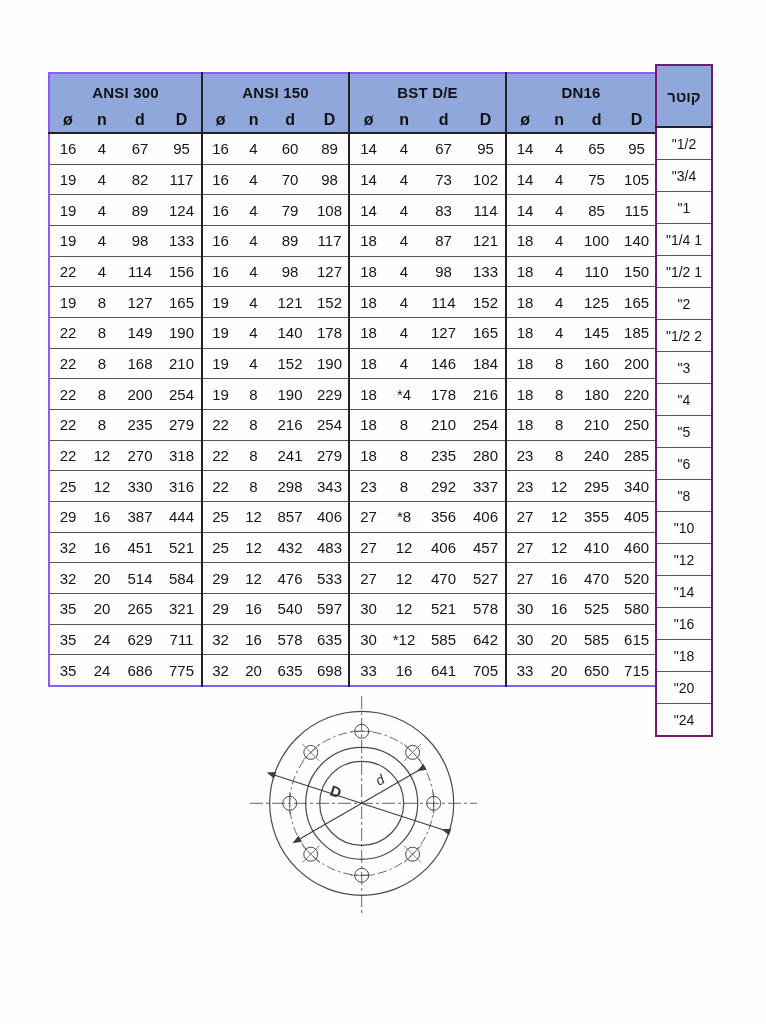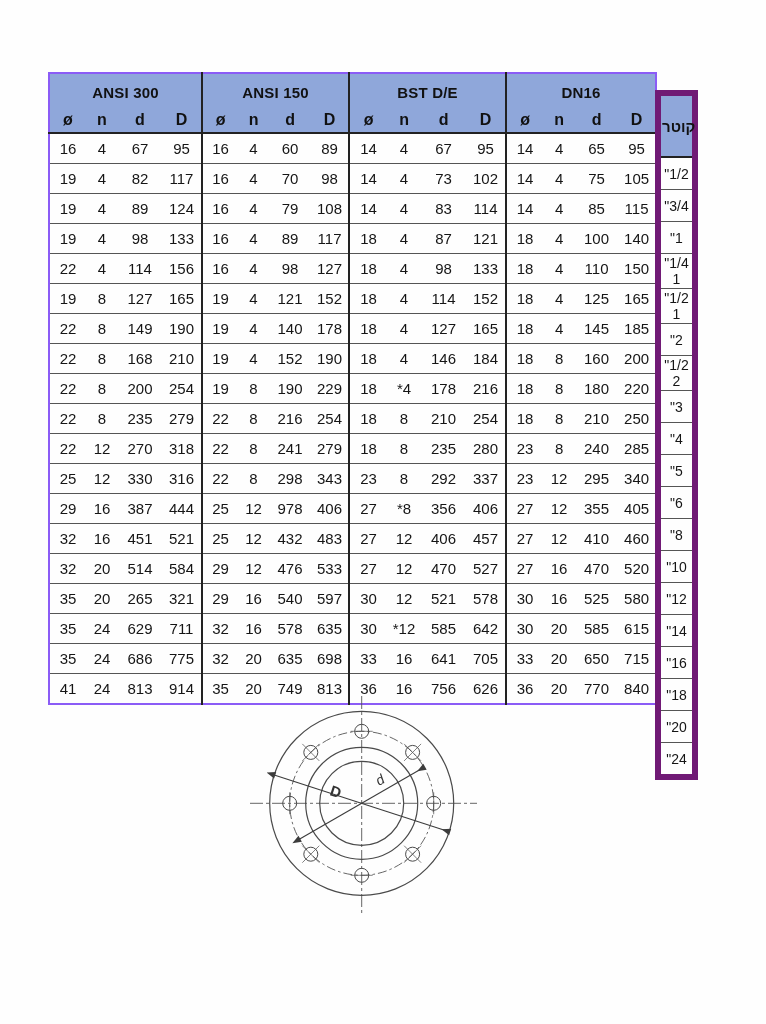"קוטר" .size-table { border: 6px solid #701a75 -> 2px solid #701a75; top: 90px -> 64px; width: 43px -> 58px }
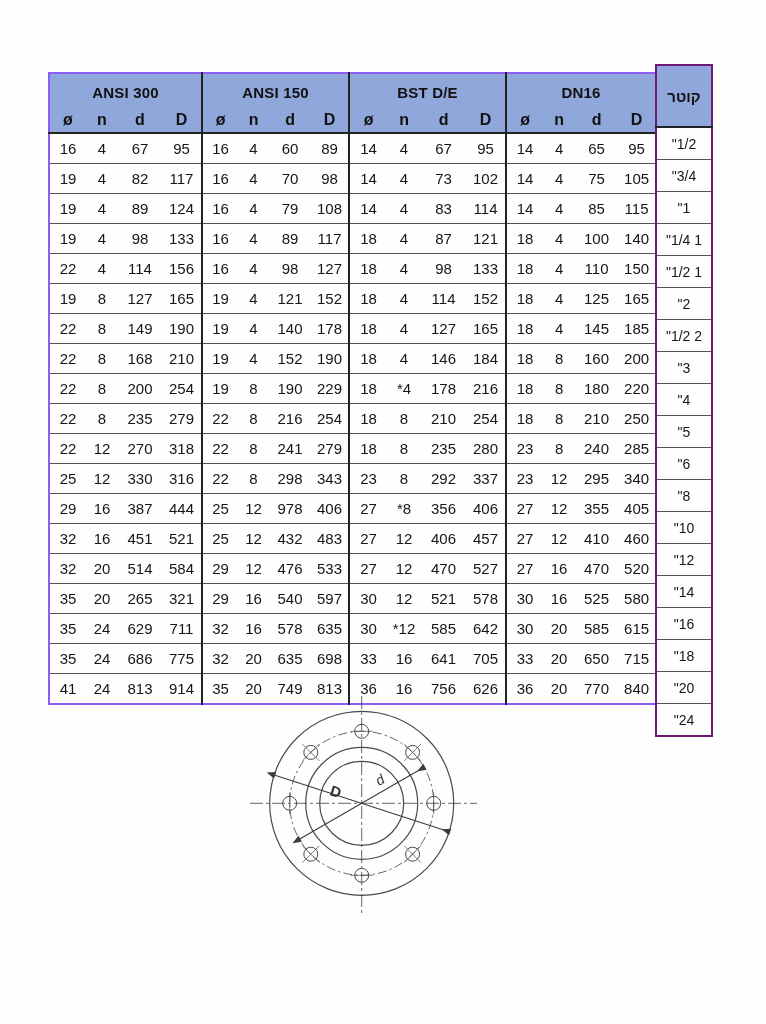"978" td { text: 978 -> 857 }
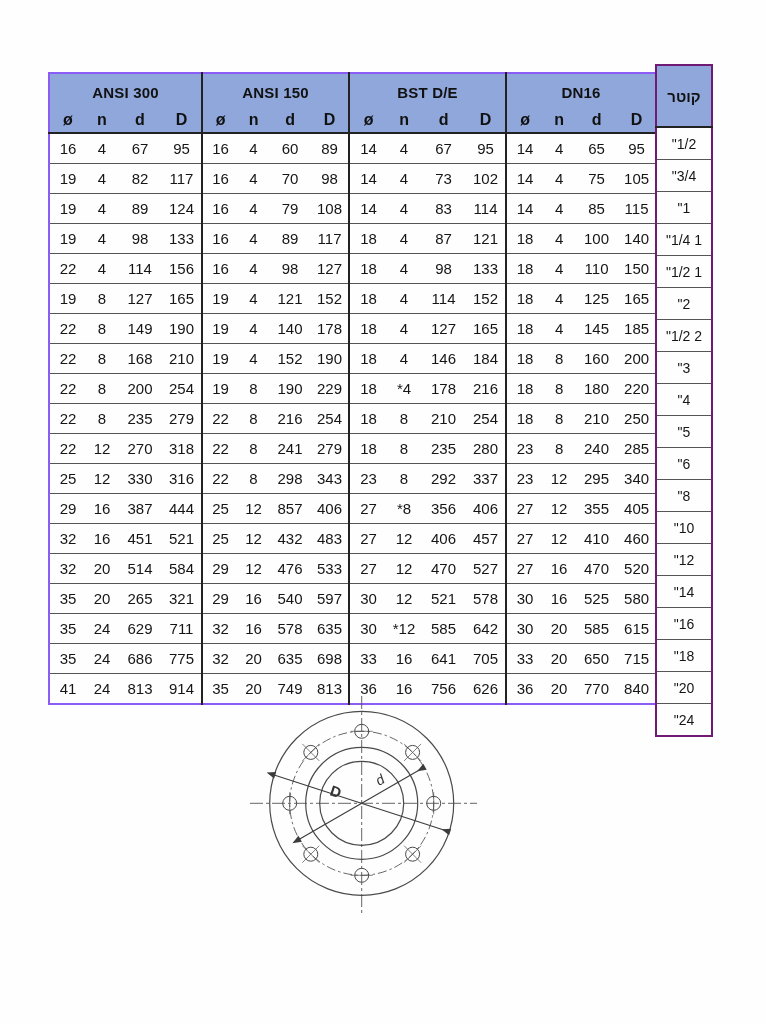"41" tr { html: <tr> <td>41</td> <td>24</td> <td>813</td> <td>914</td> <td>35</td> <td>20</td> <td>749</td> <td>813</td> <td>36</td> <td>16</td> <td>756</td> <td>626</td> <td>36</td> <td>20</td> <td>770</td> <td>840</td> </tr> -> none }
